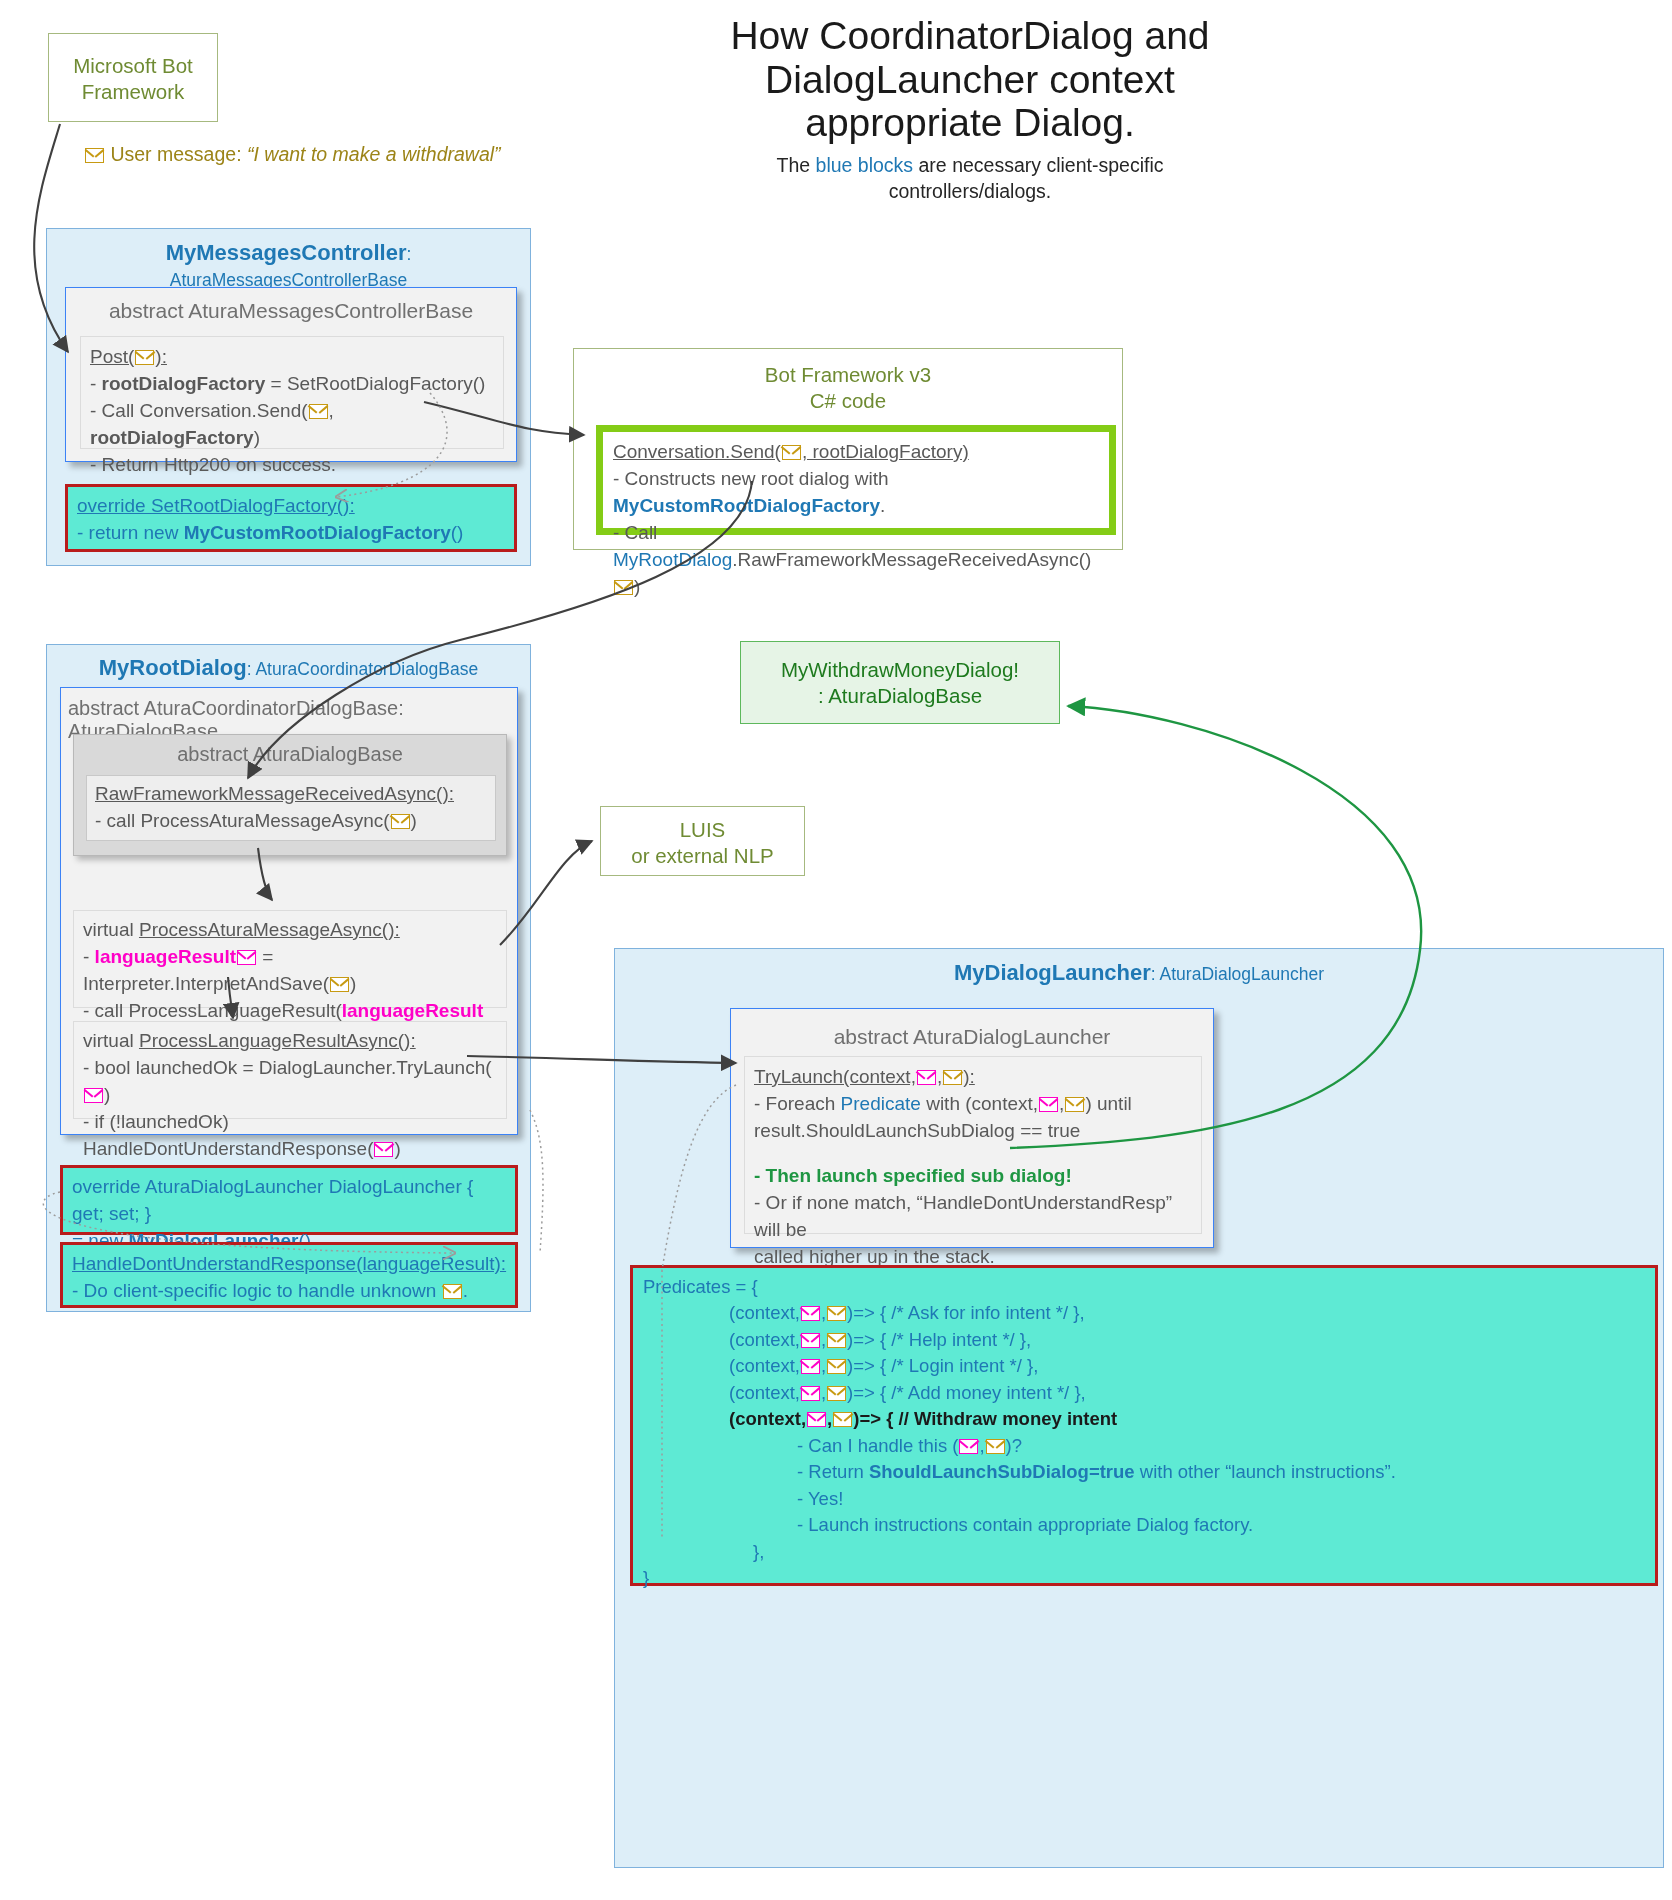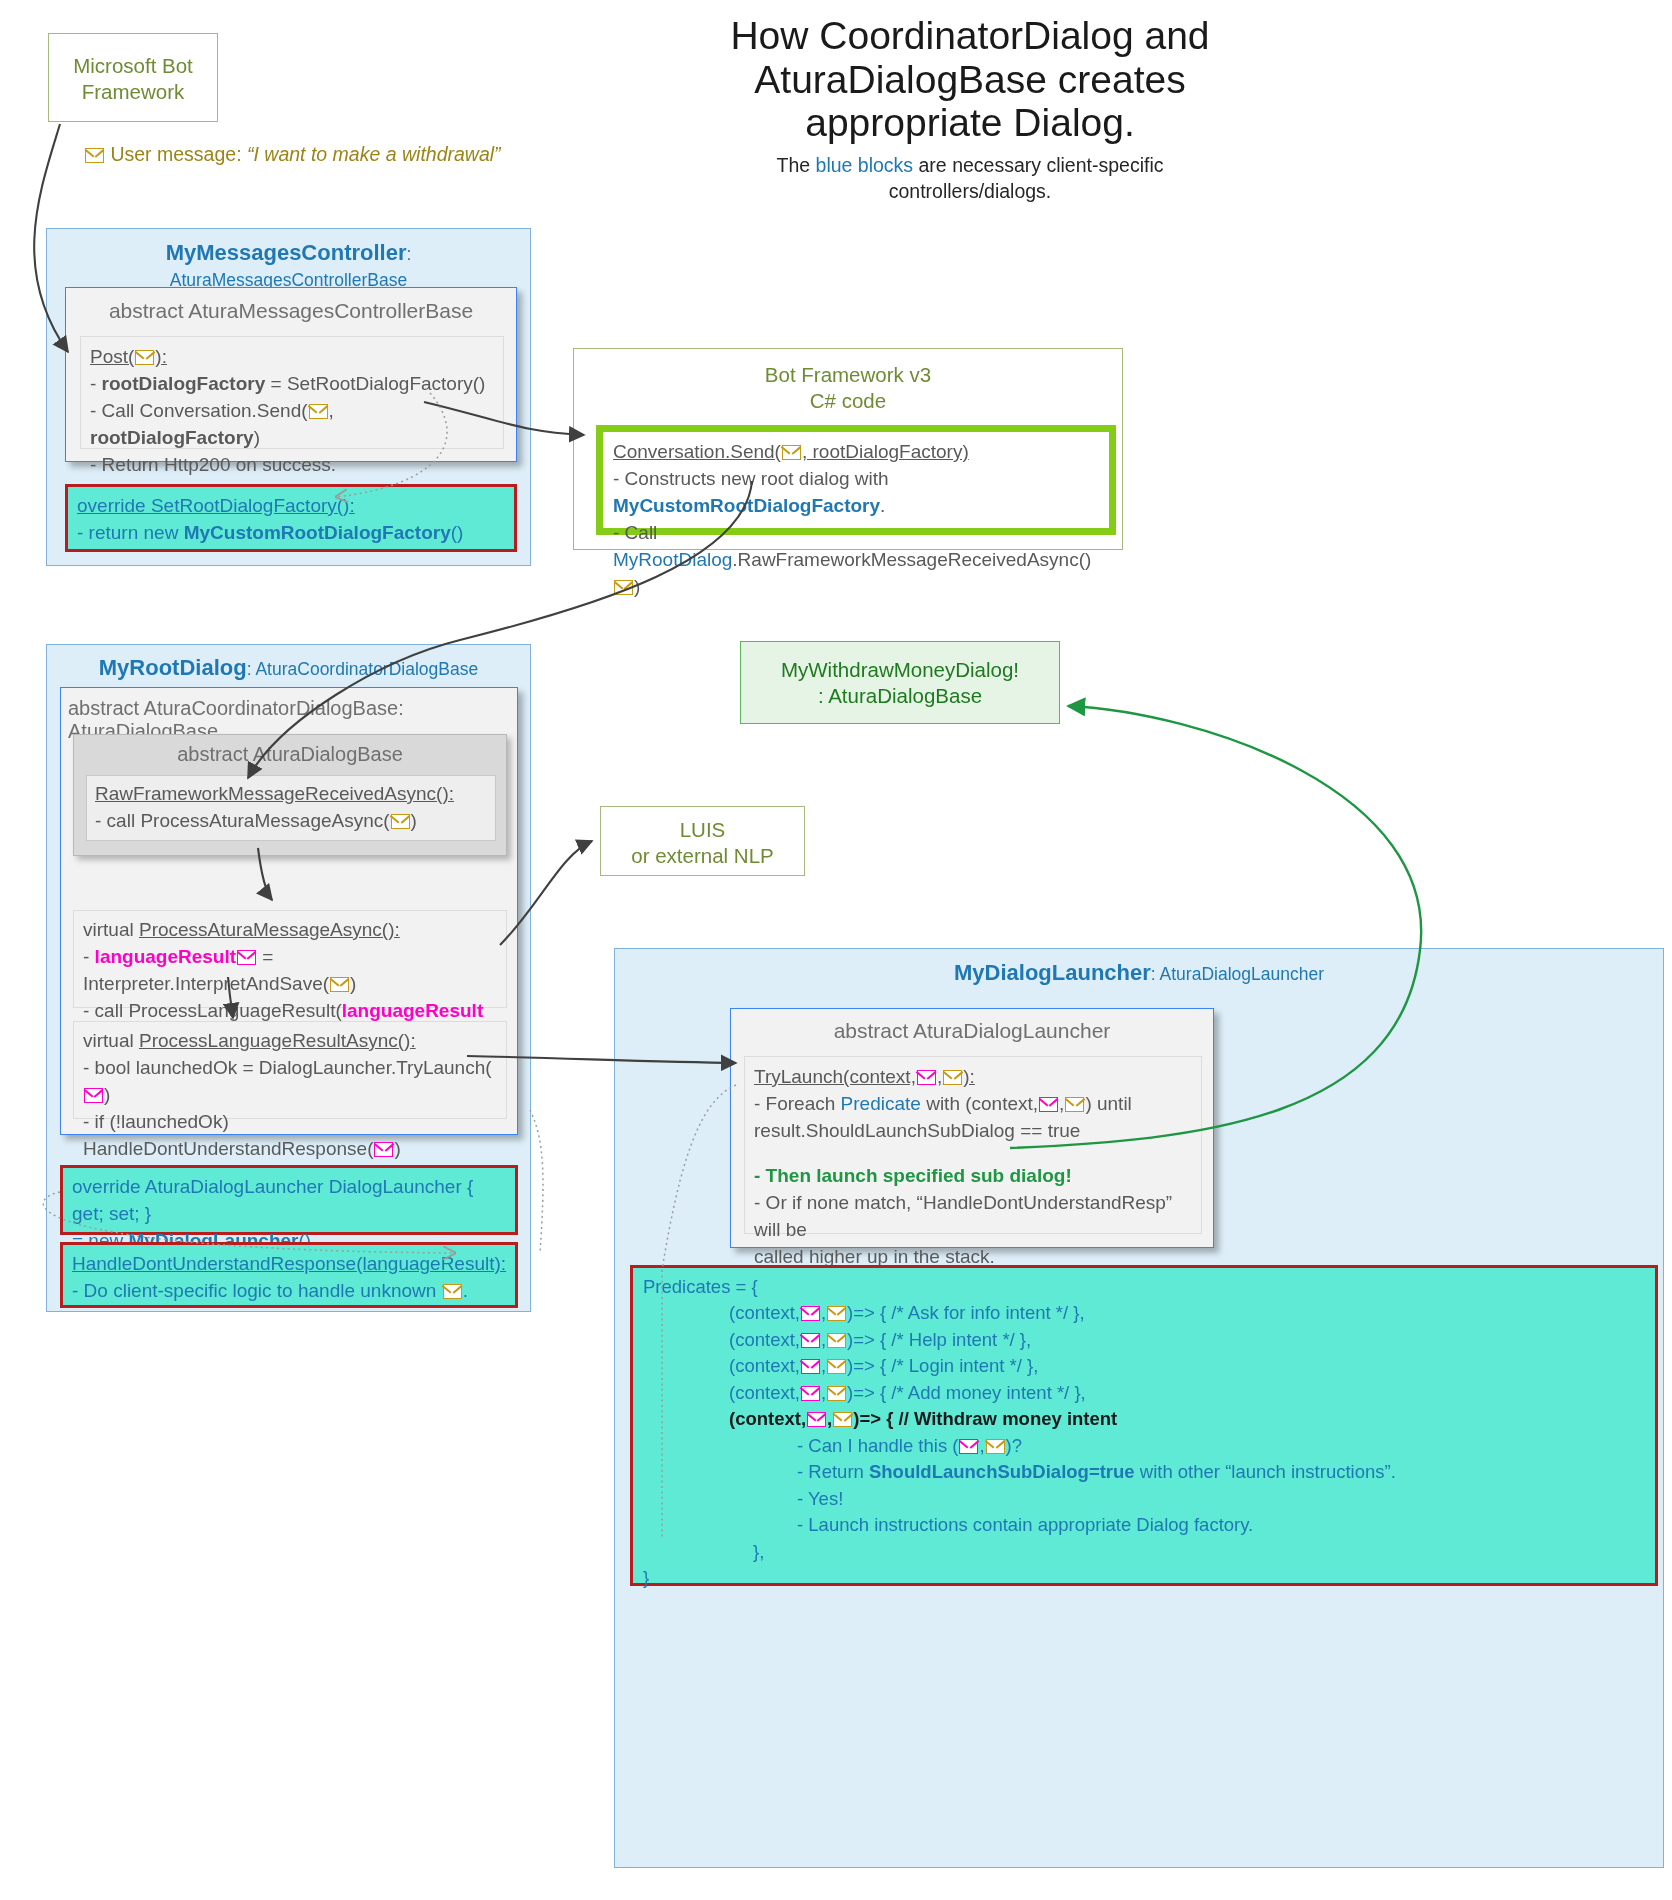"AturaDialogBase creates" div { text: AturaDialogBase creates -> DialogLauncher context }
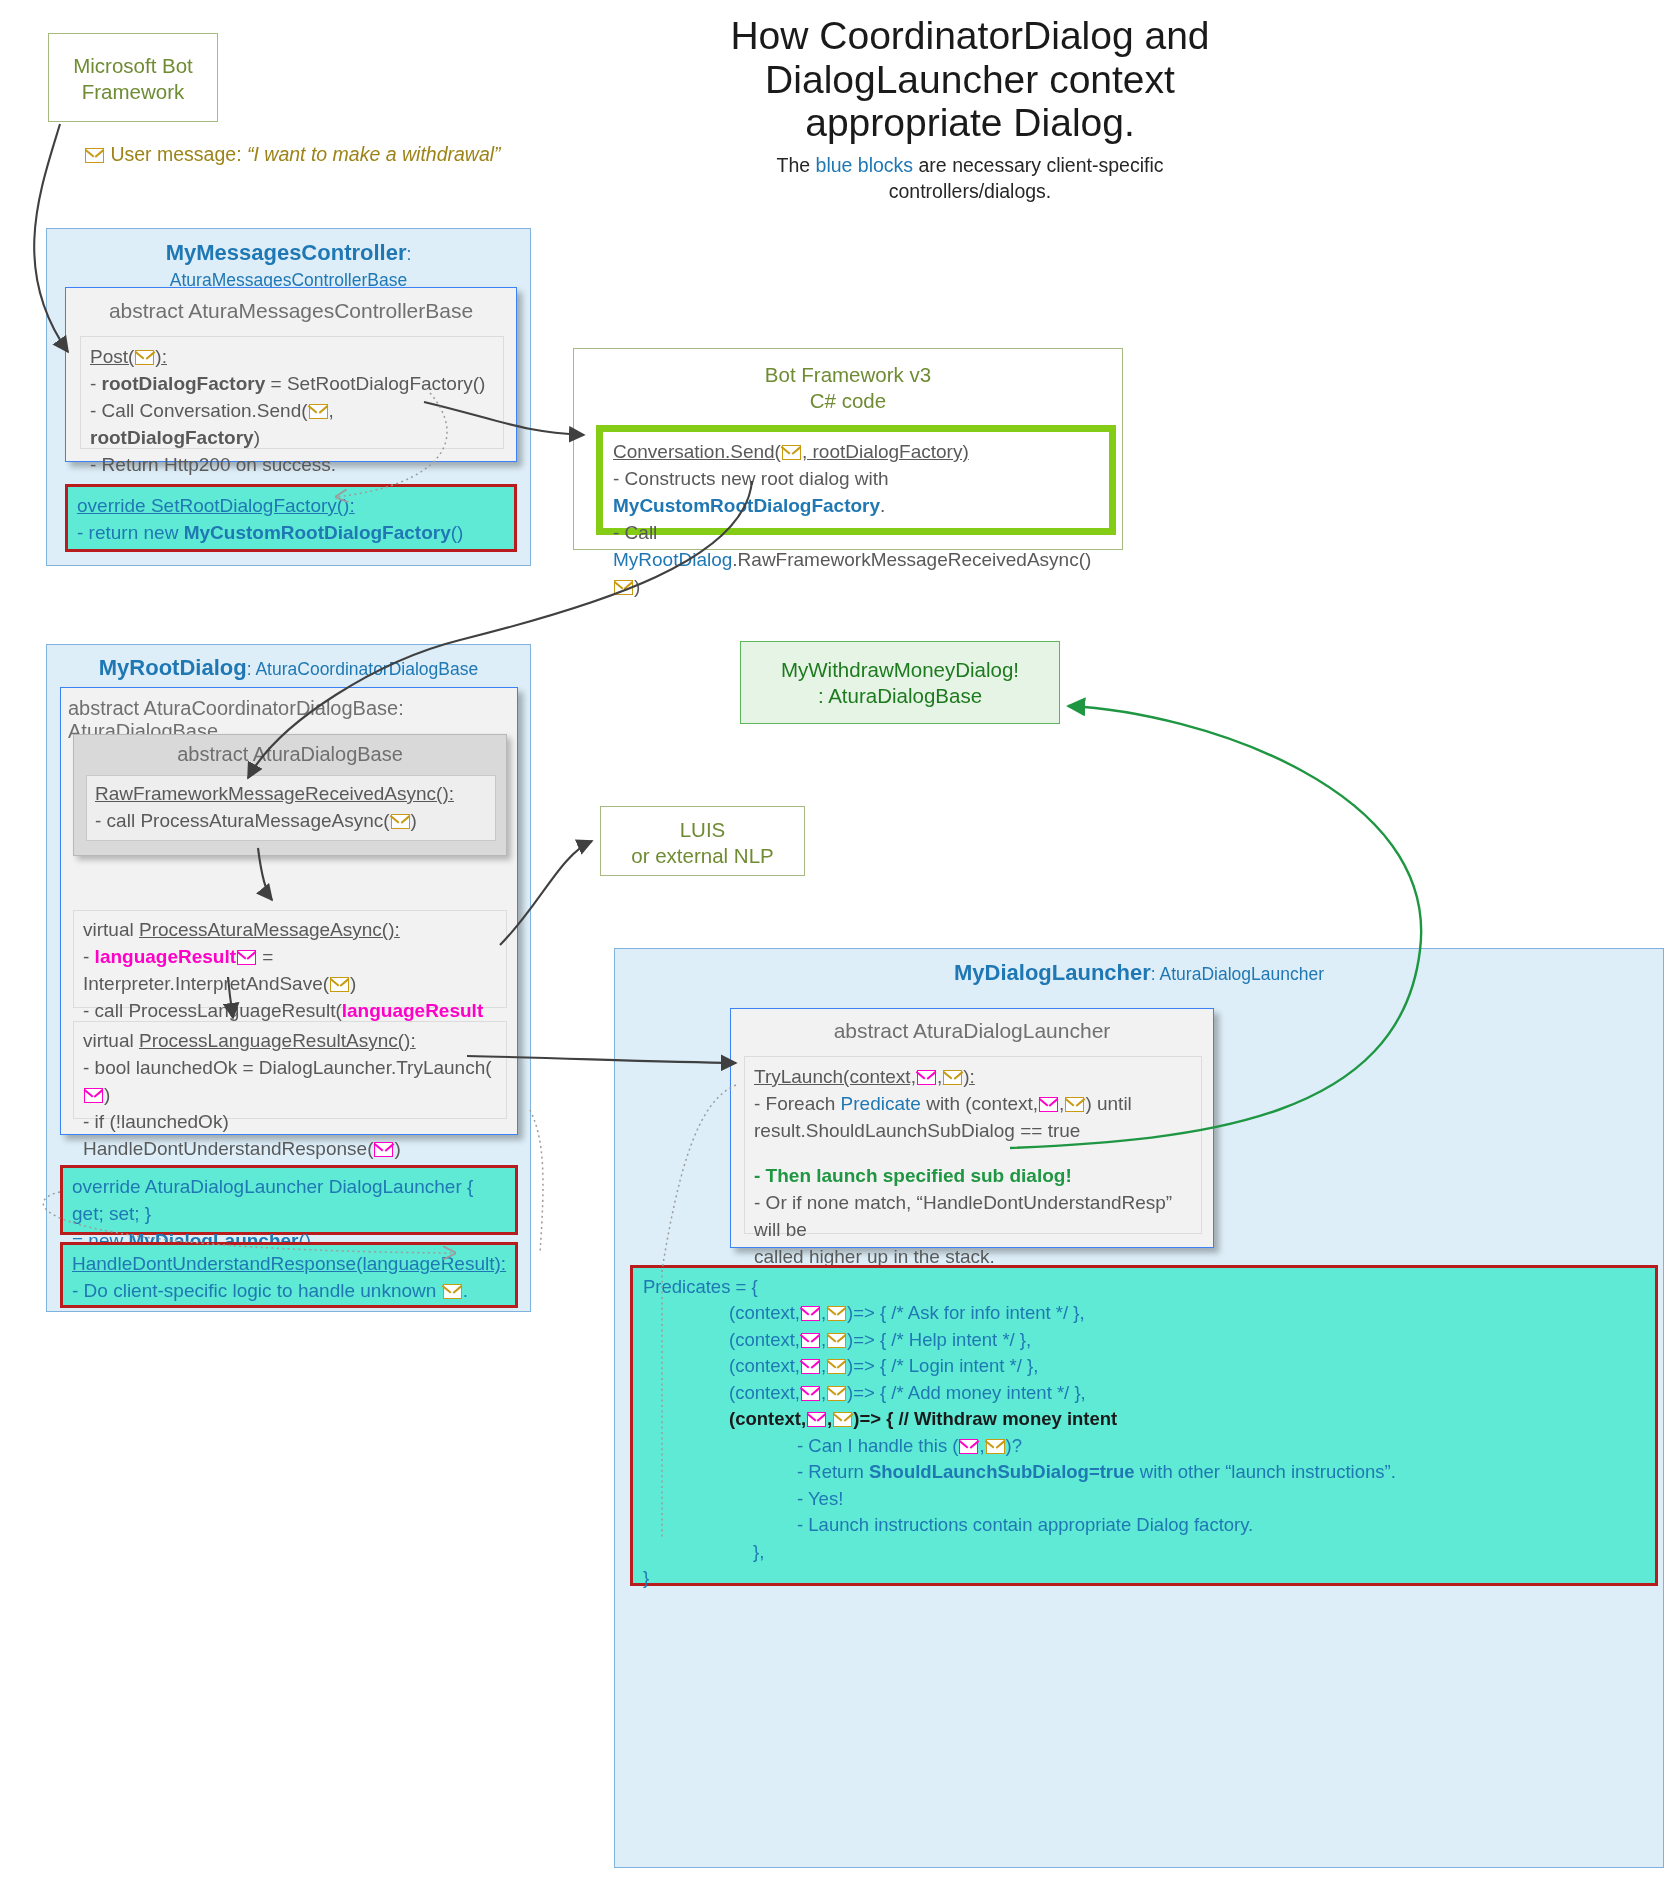"abstract AturaDialogLauncher" div.center { padding-top: 10px -> 16px }
